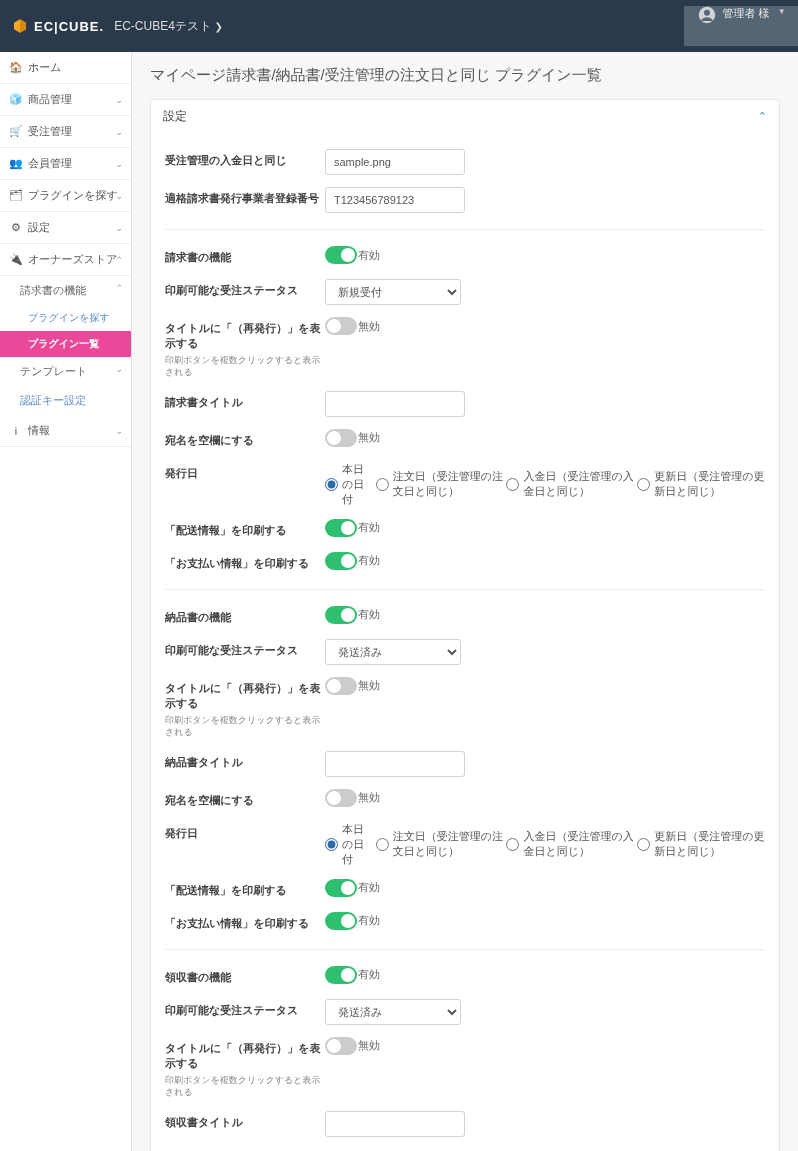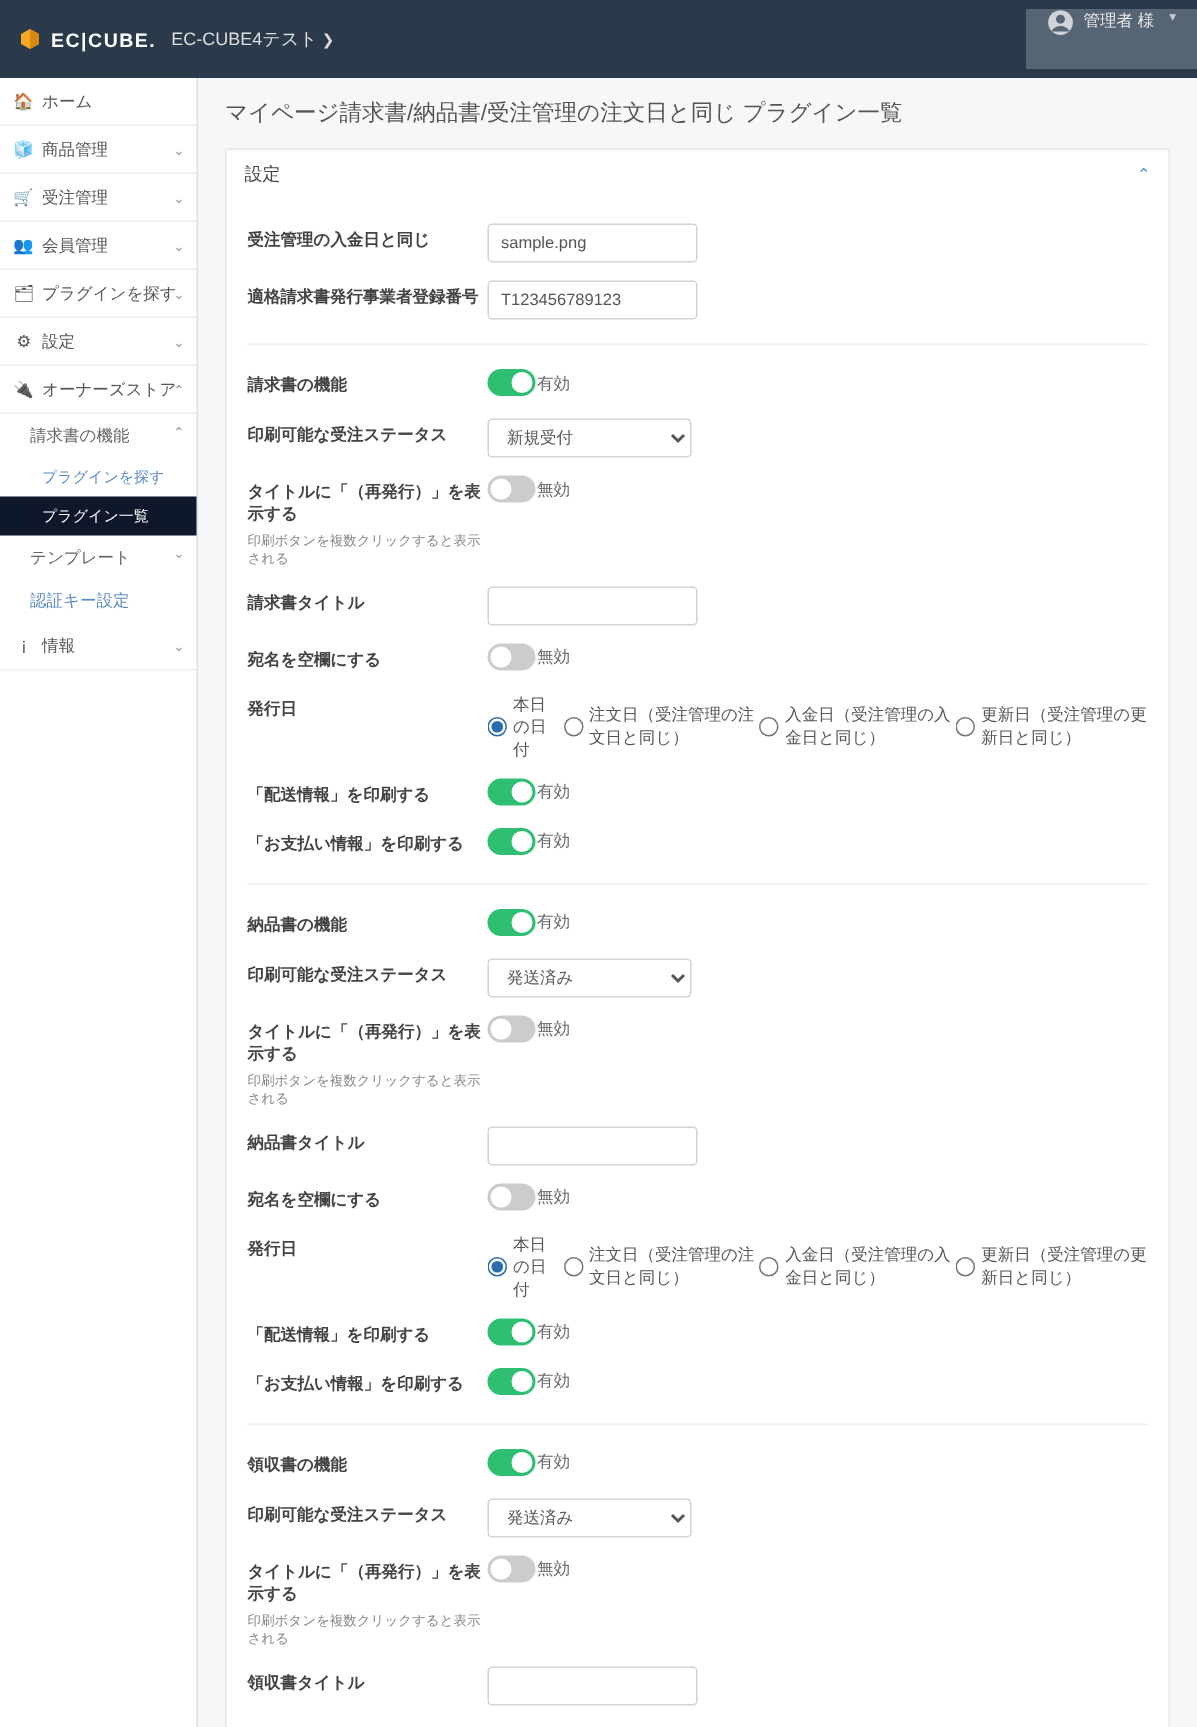"プラグイン一覧" .sidebar .sub2-item.active { background: #0f172a -> #ec4899; font-weight: none -> bold }
